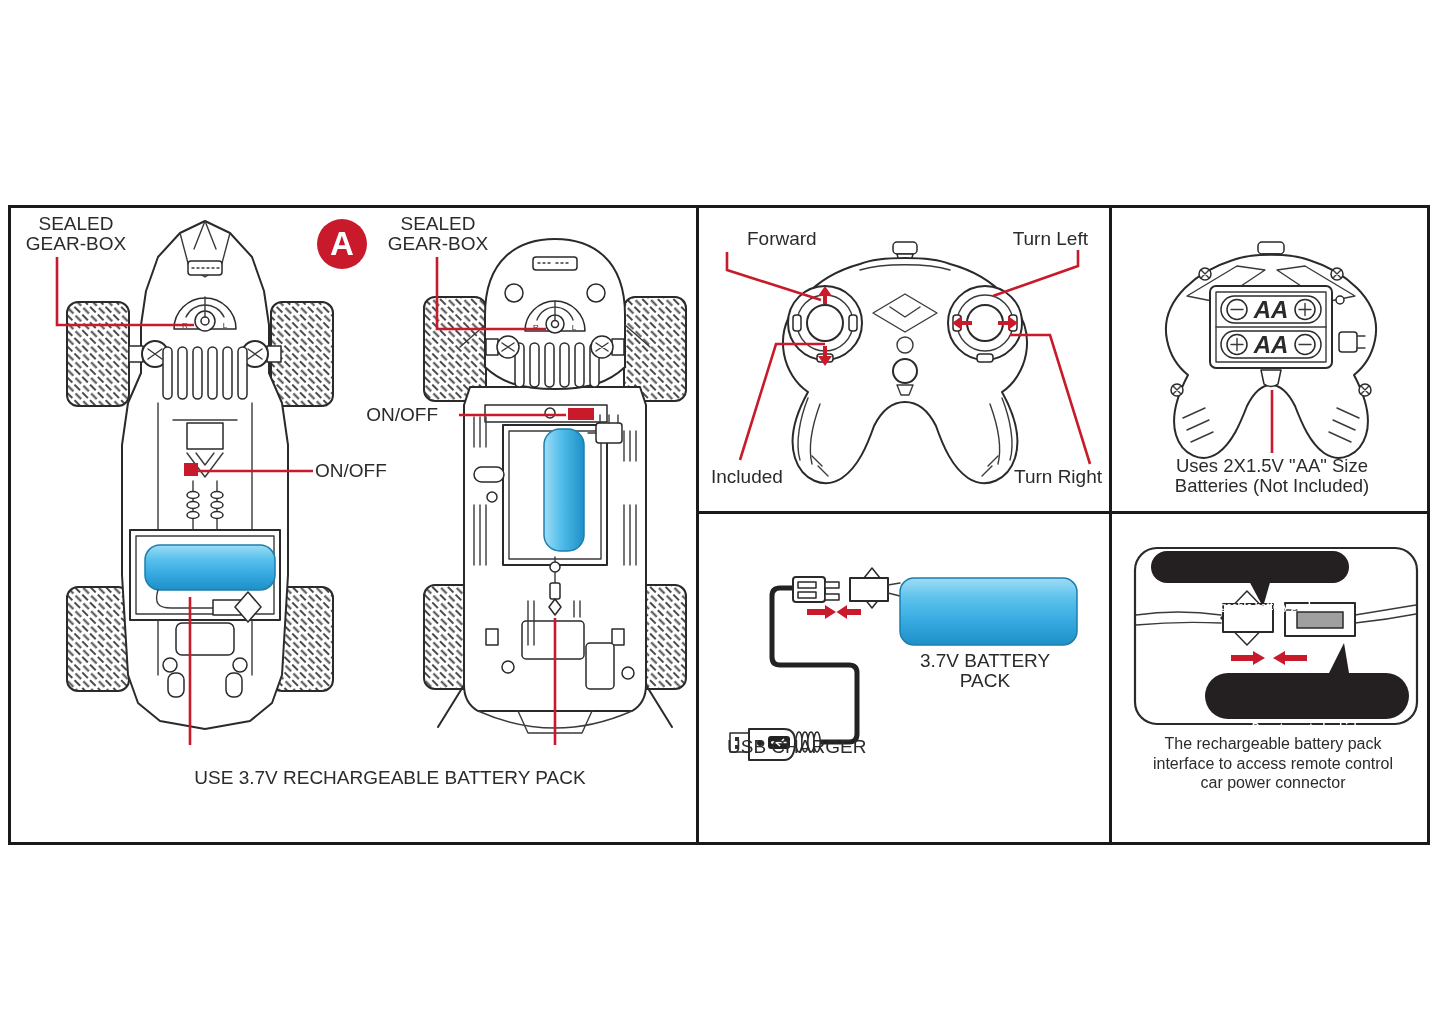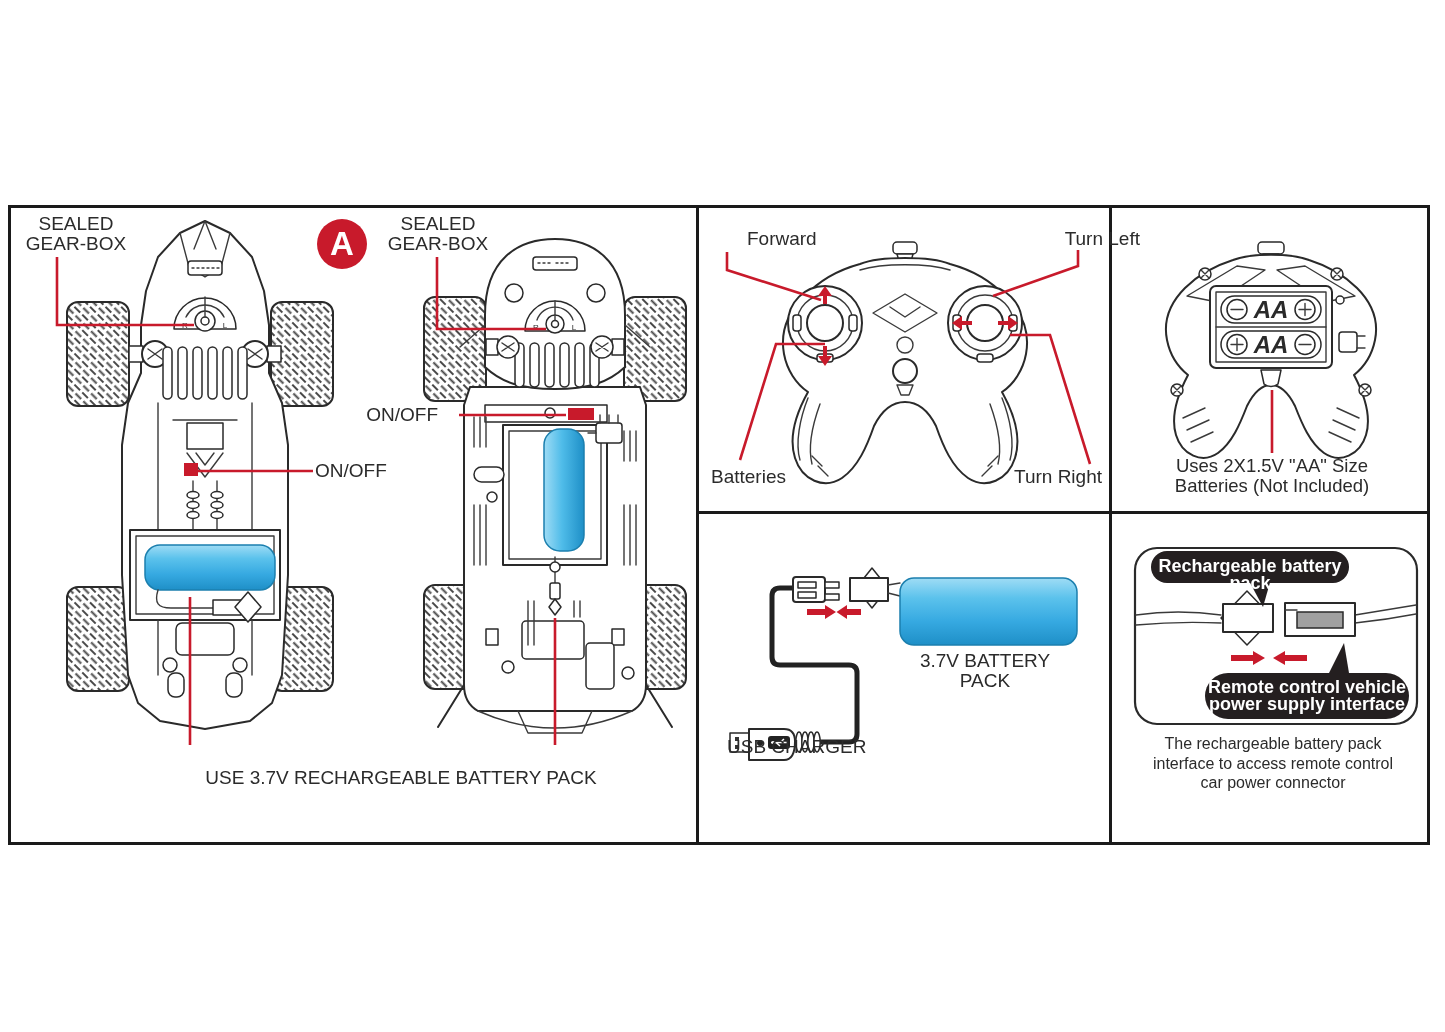"Turn Left" div.lbl { left: 1056px -> 1004px }
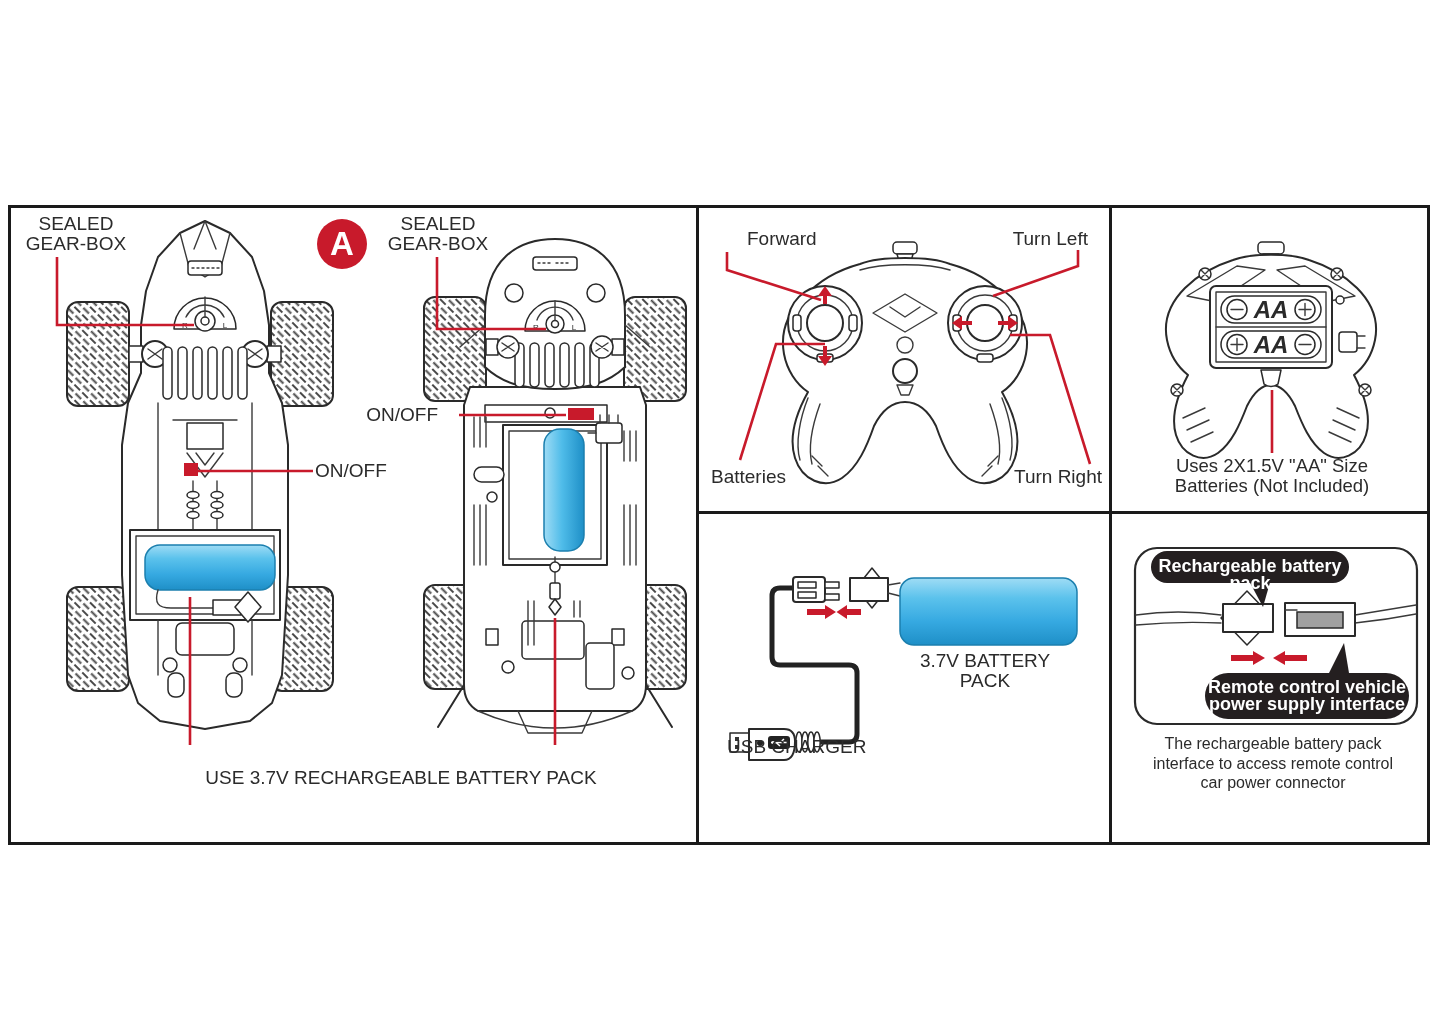"Batteries" div.lbl { text: Batteries -> Included }
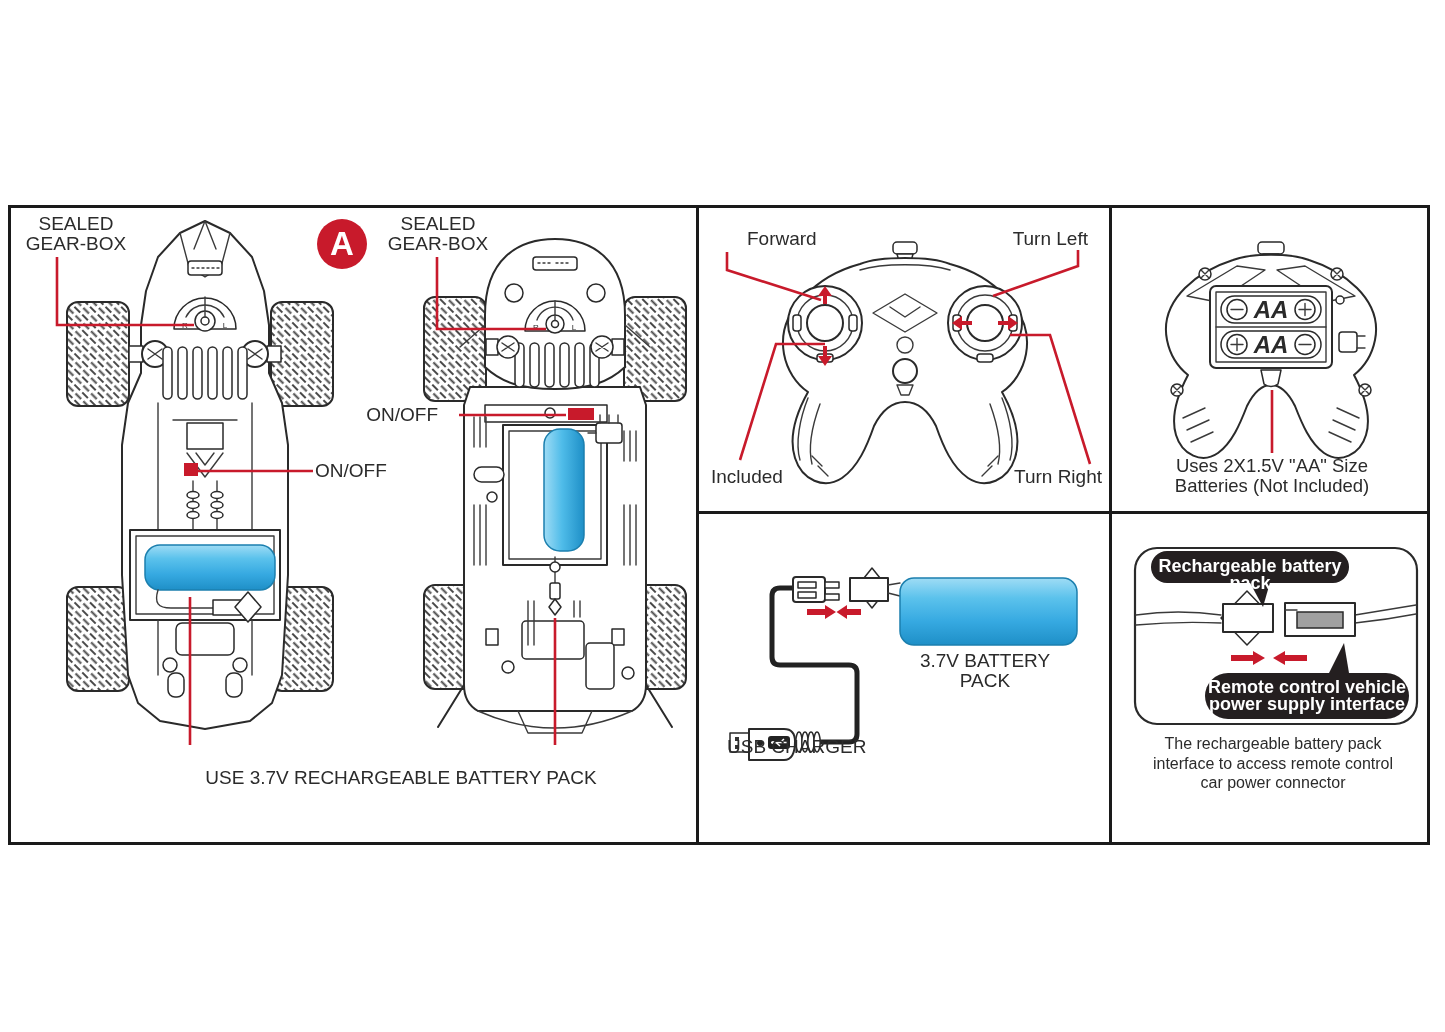"Rechargeable battery pack" .bubble-lbl { font-size: 18px -> 10px; margin-top: none -> 40px }
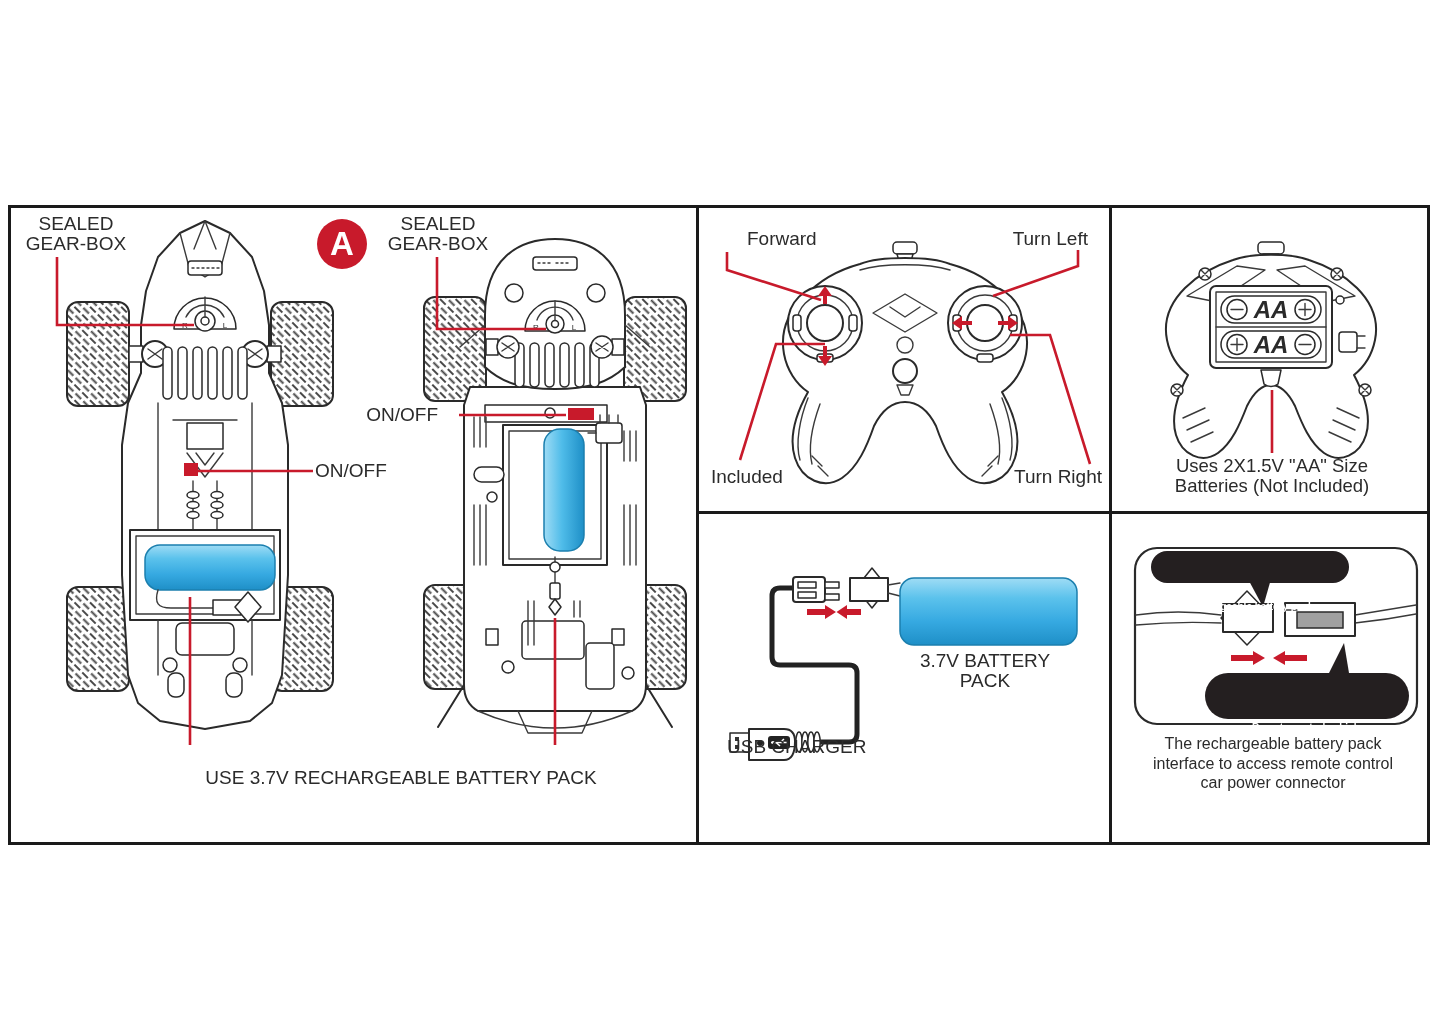"USE 3.7V RECHARGEABLE BATTERY PACK" div.lbl { left: 171px -> 160px }
